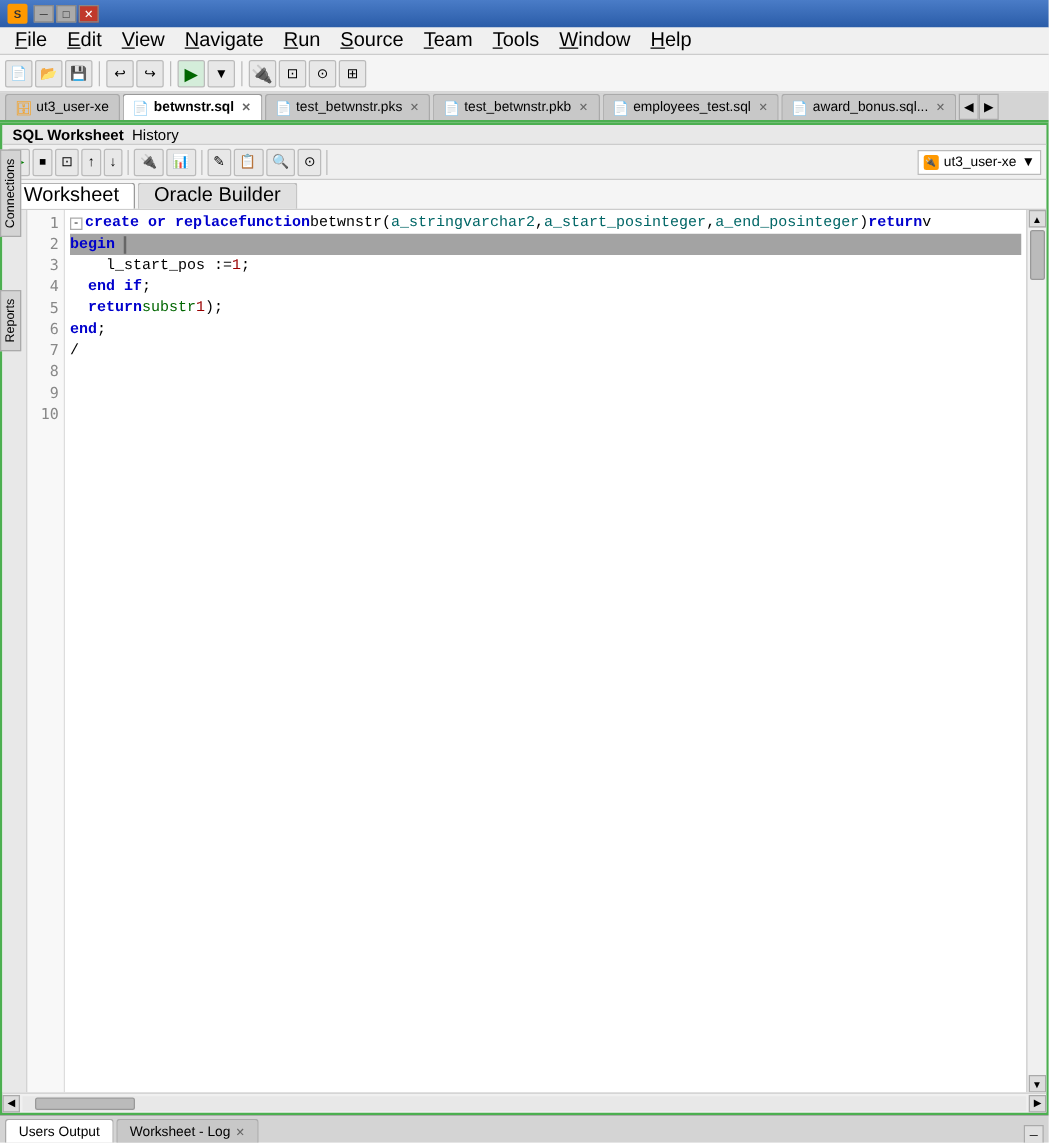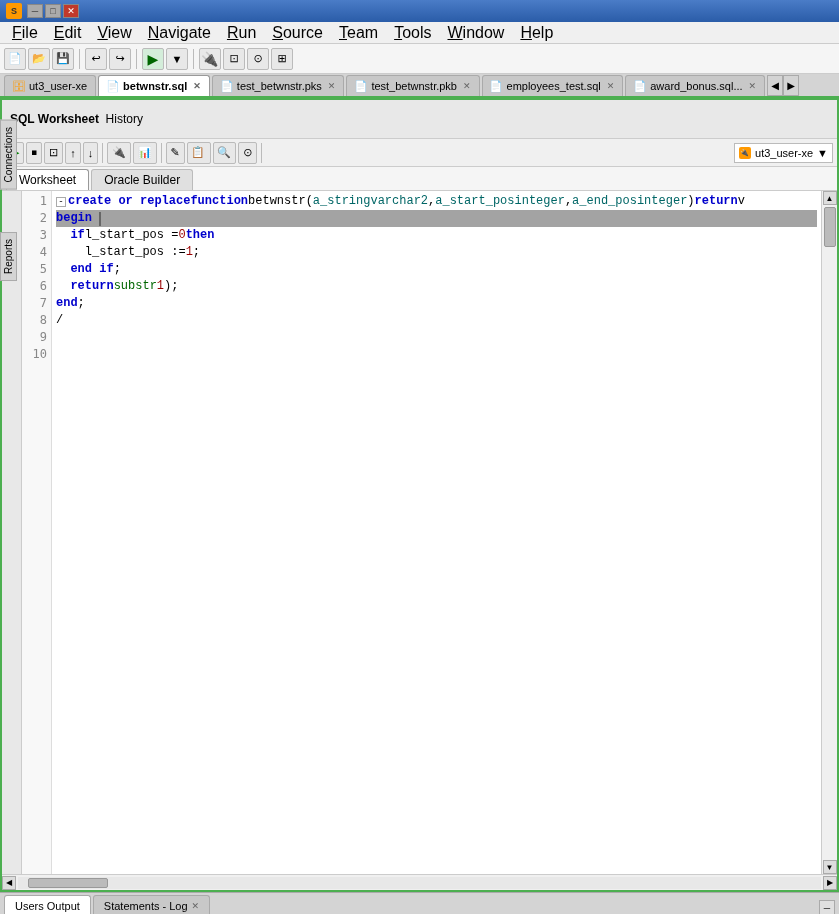"SQL Worksheet" #worksheet-header { height: 39px -> 16px }
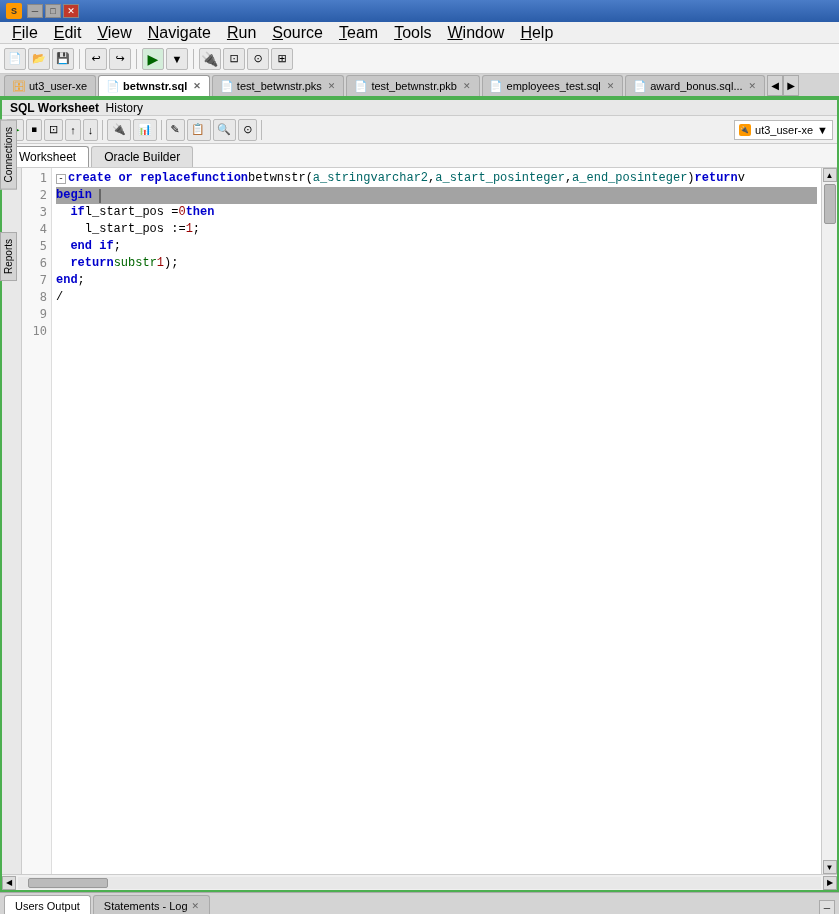"Worksheet" .sub-tab { font-size: 12px -> 16px }
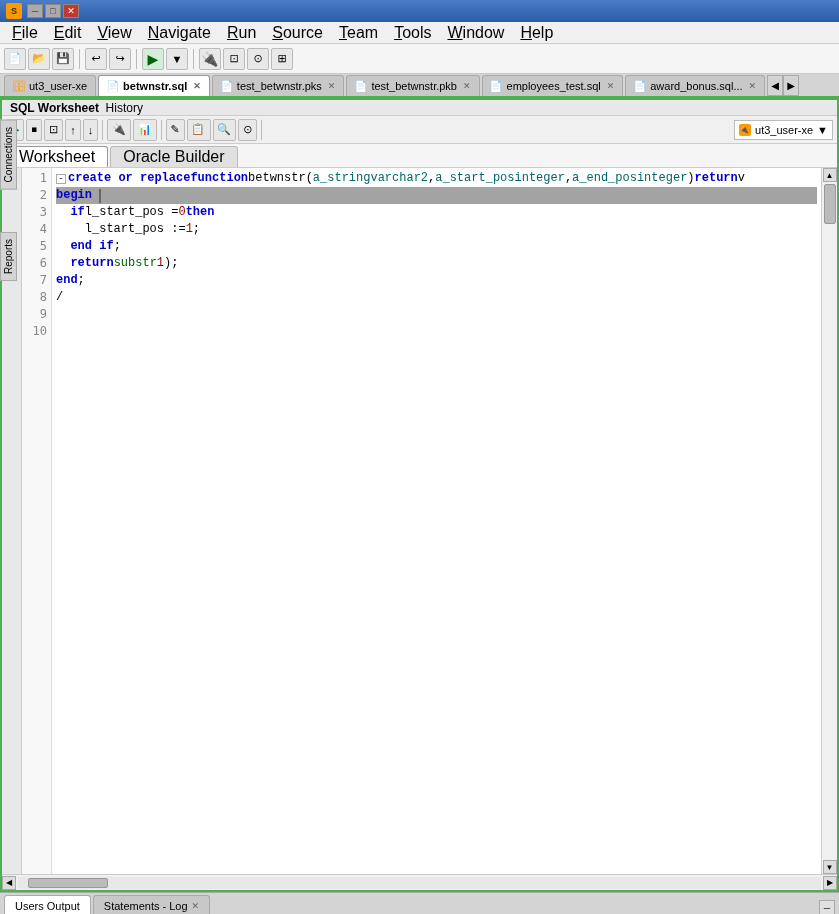"if" div.code-line { html: <div> &nbsp;&nbsp;<span>if </span><span>l_start_pos = </span><span>0</span><span> </span><span>then</span> </div> -> none }
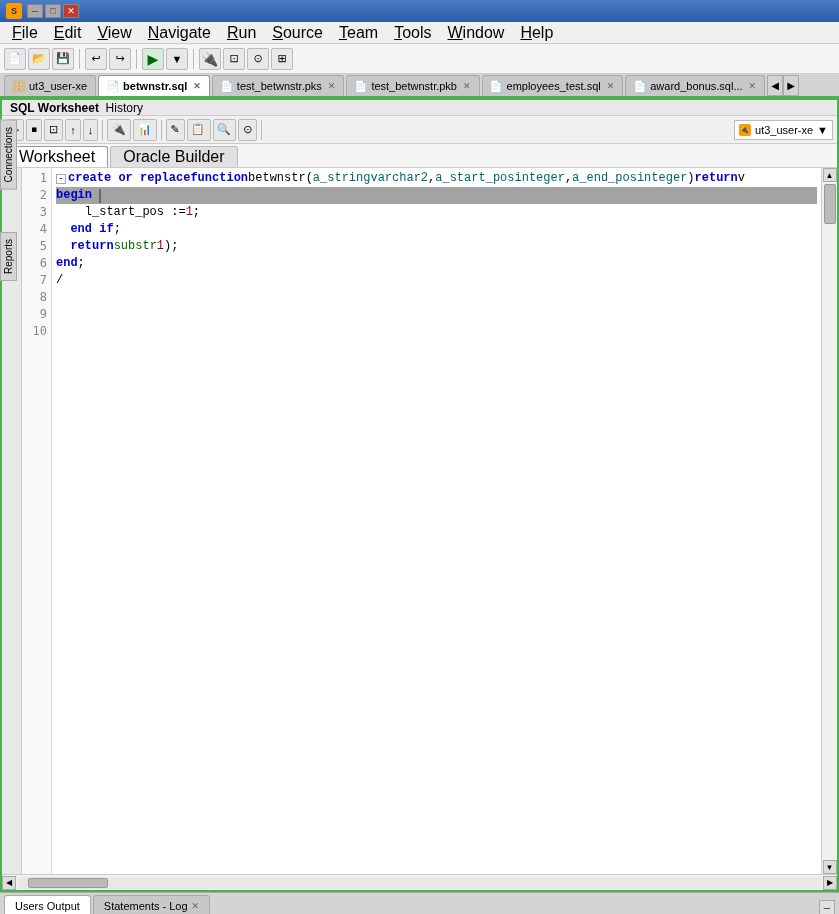"Statements - Log" span { text: Statements -> Worksheet }
